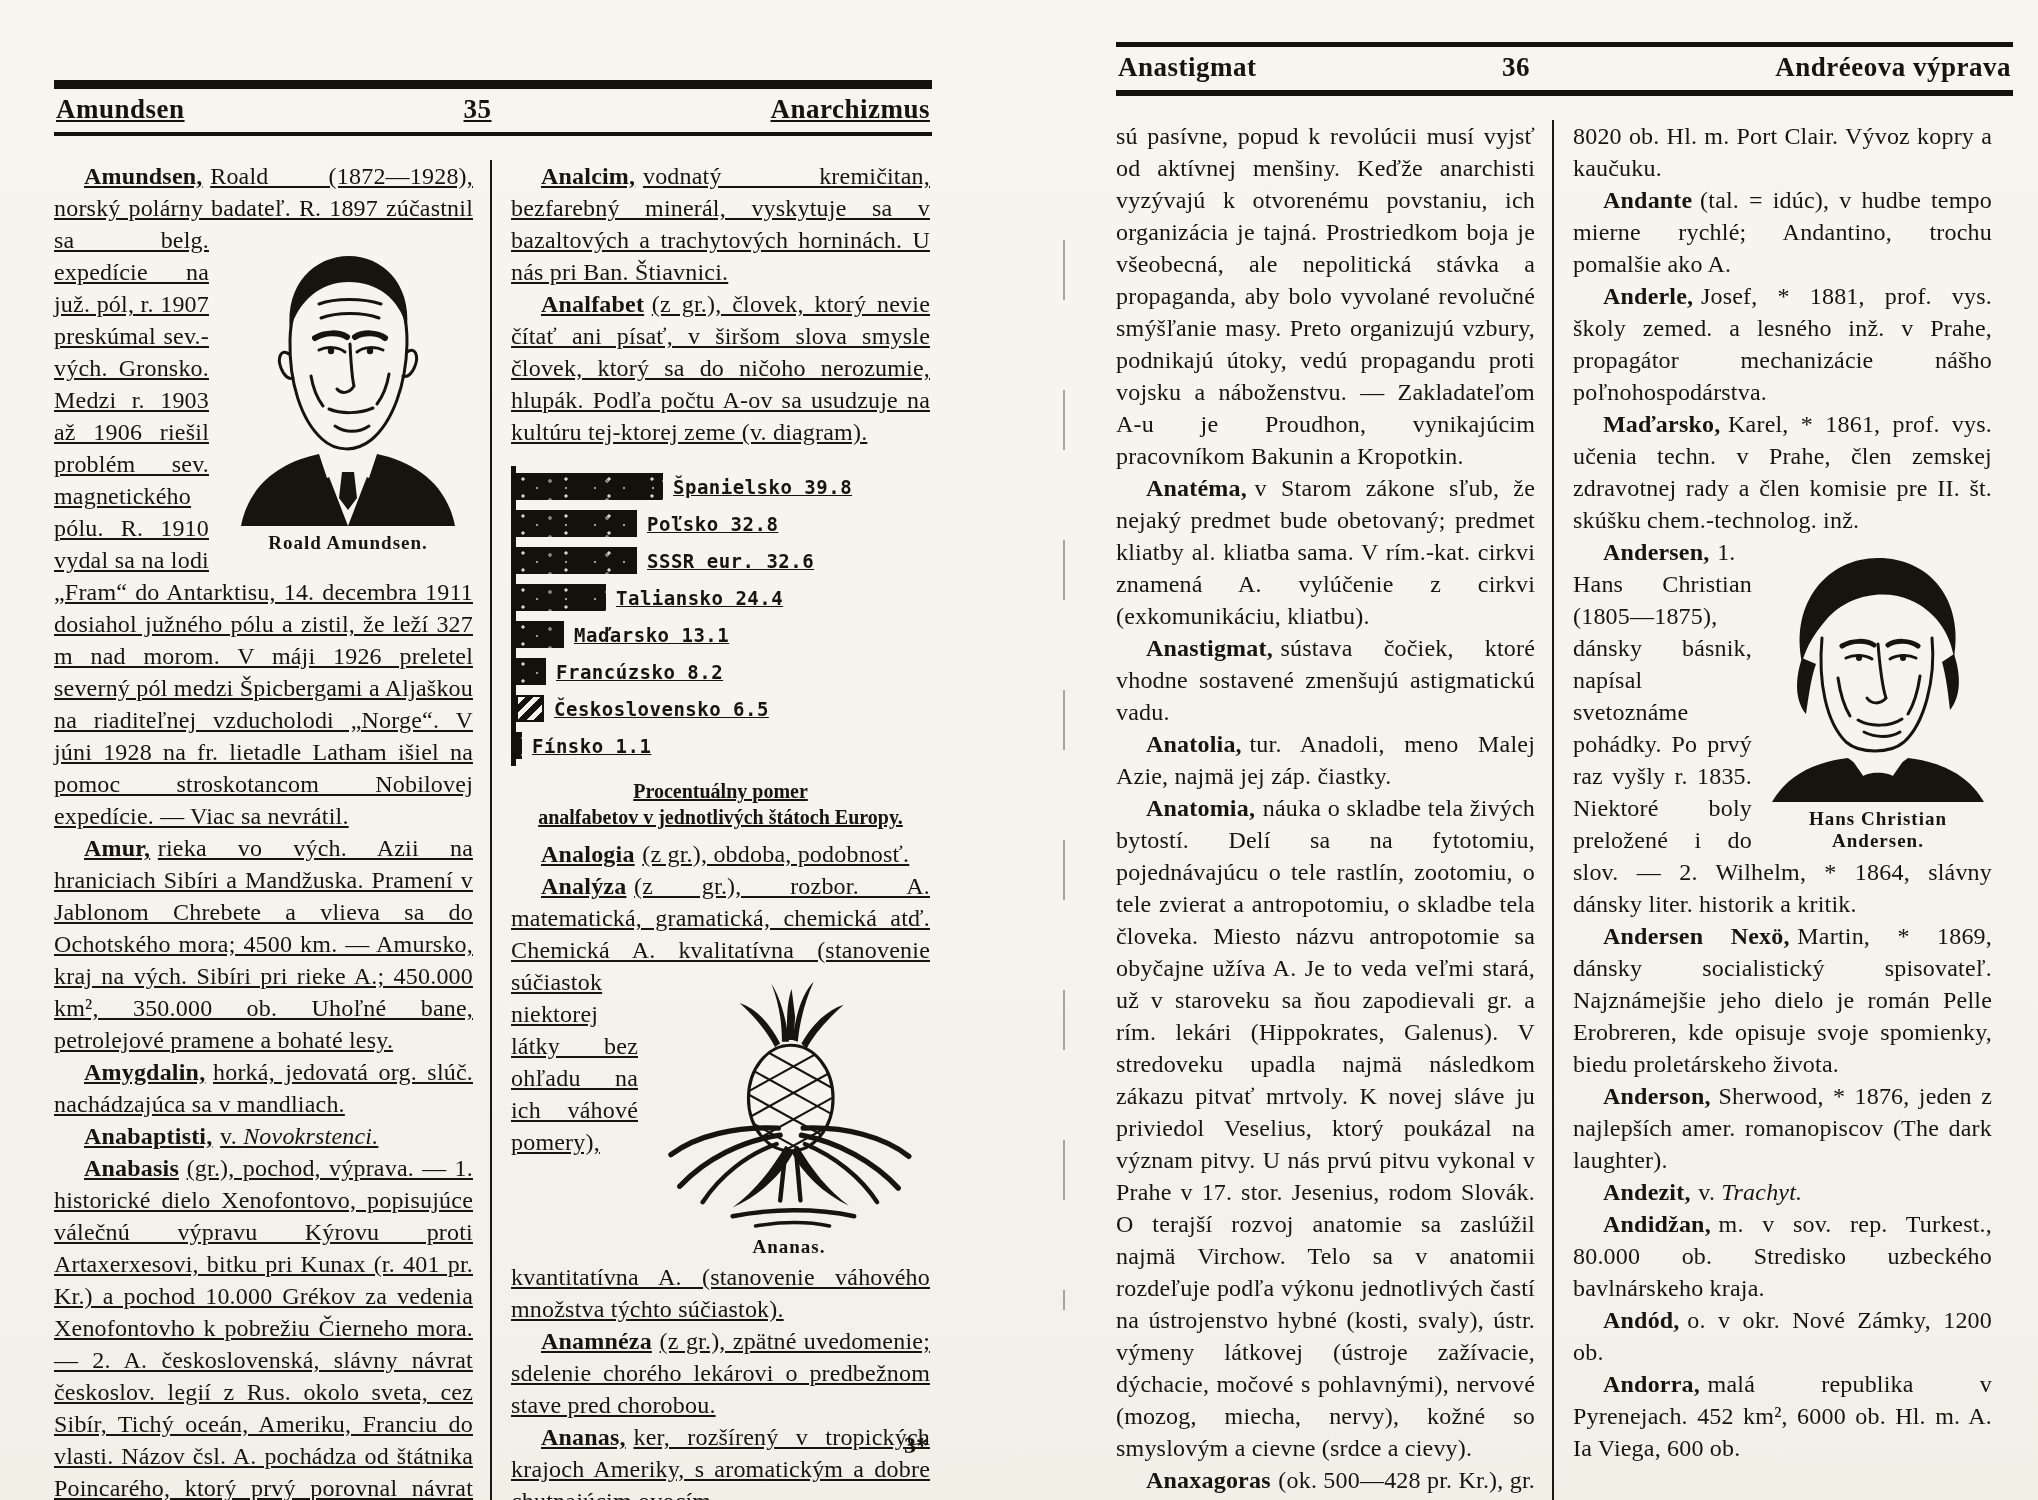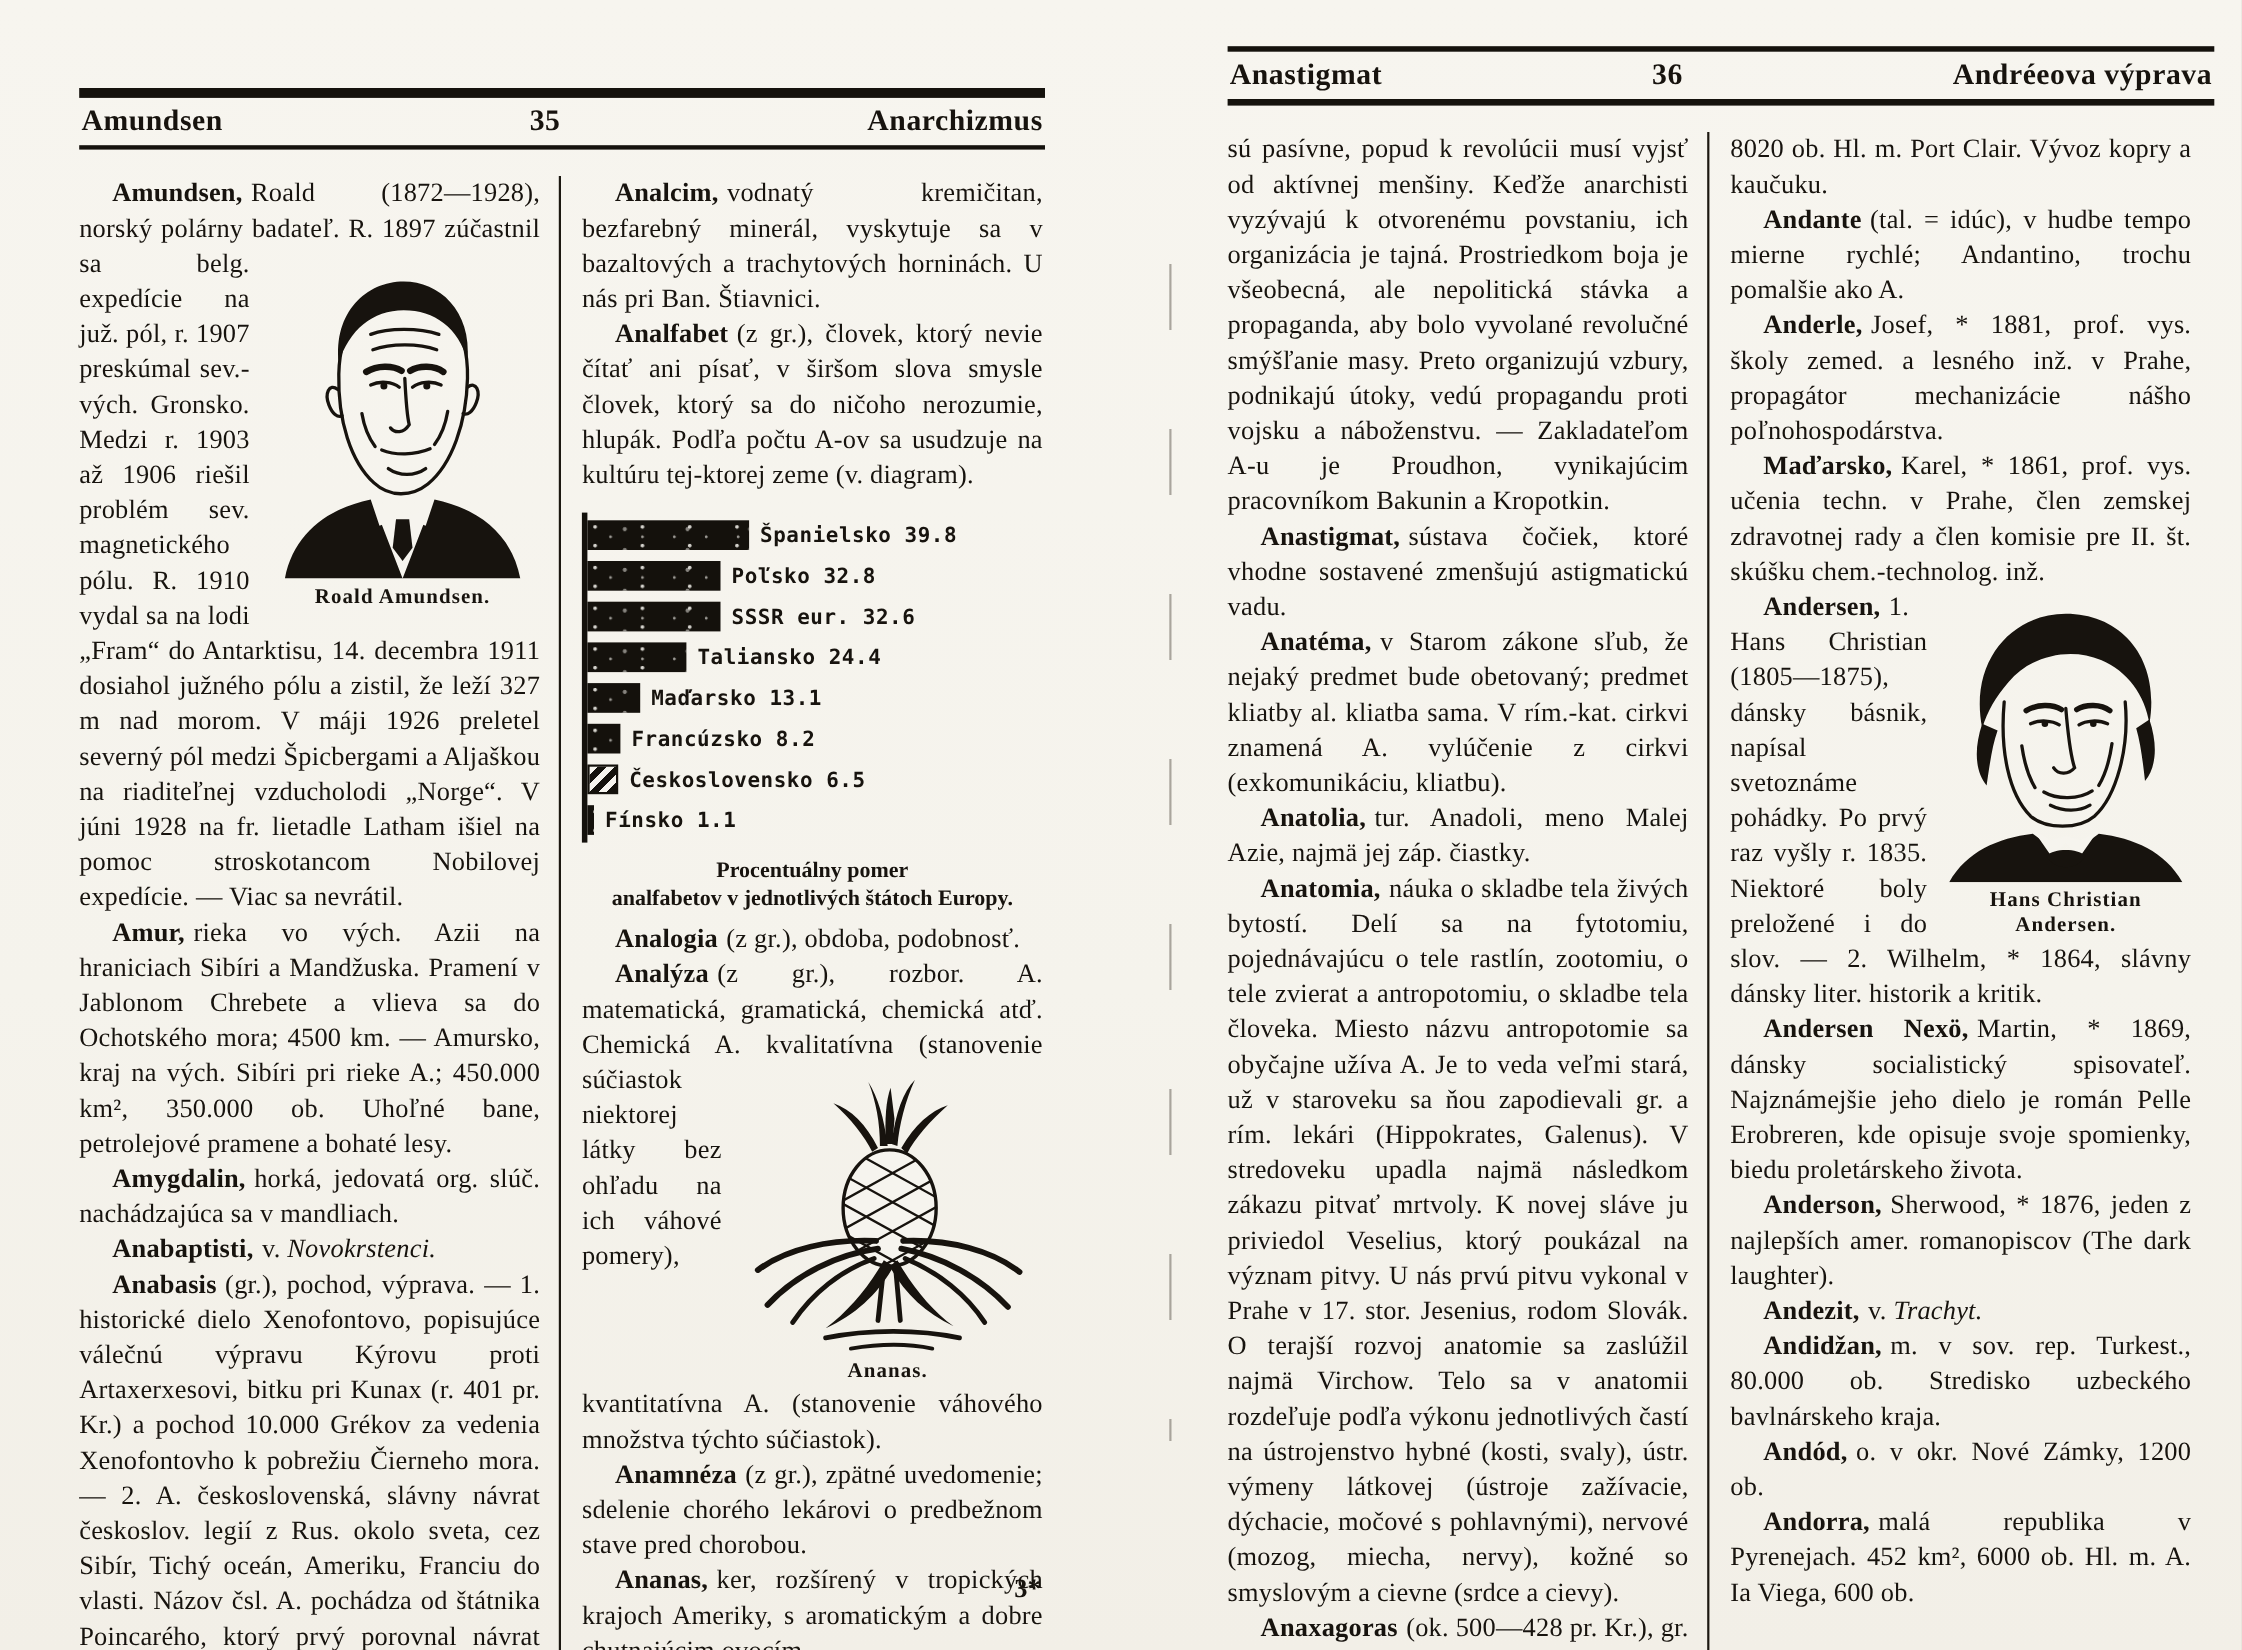"Amundsen" #page-left { left: 72px -> 54px; text-decoration: none -> underline }
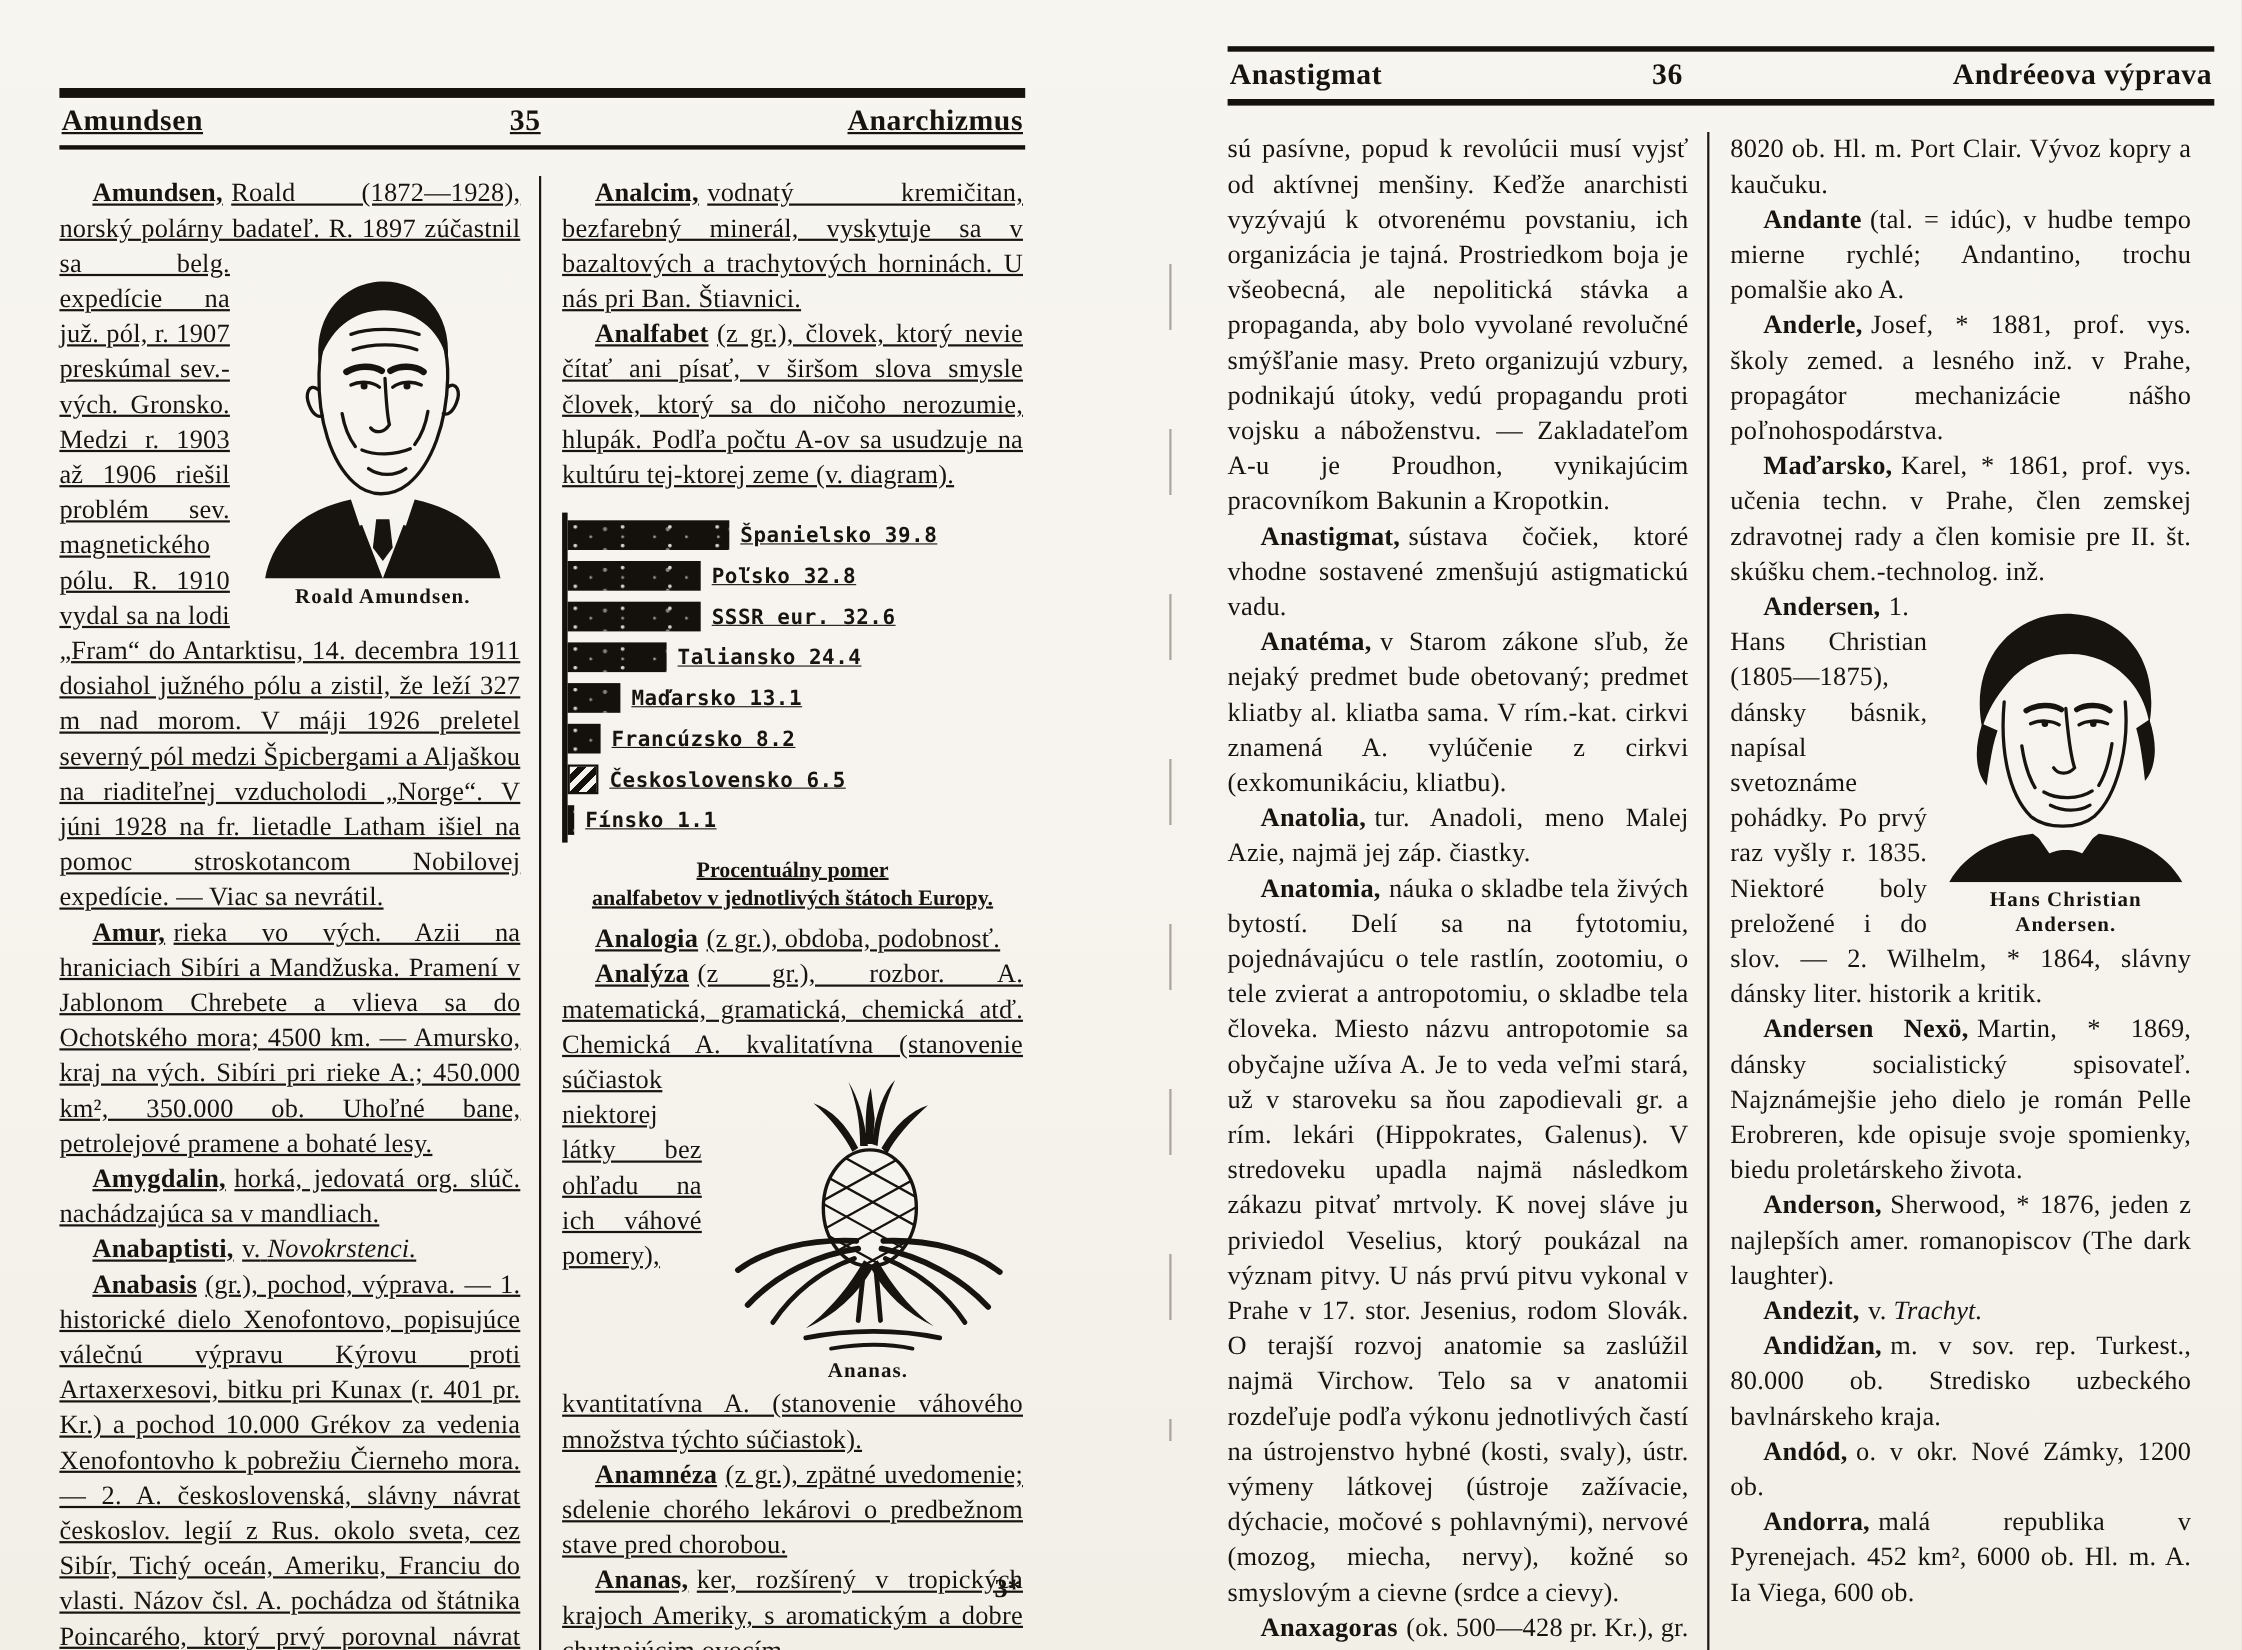"Anastigmat, sústava čočiek, ktoré vhodne" p.entry { order: before "Anatéma, v Starom zákone sľub," -> after "Anatéma, v Starom zákone sľub," }
